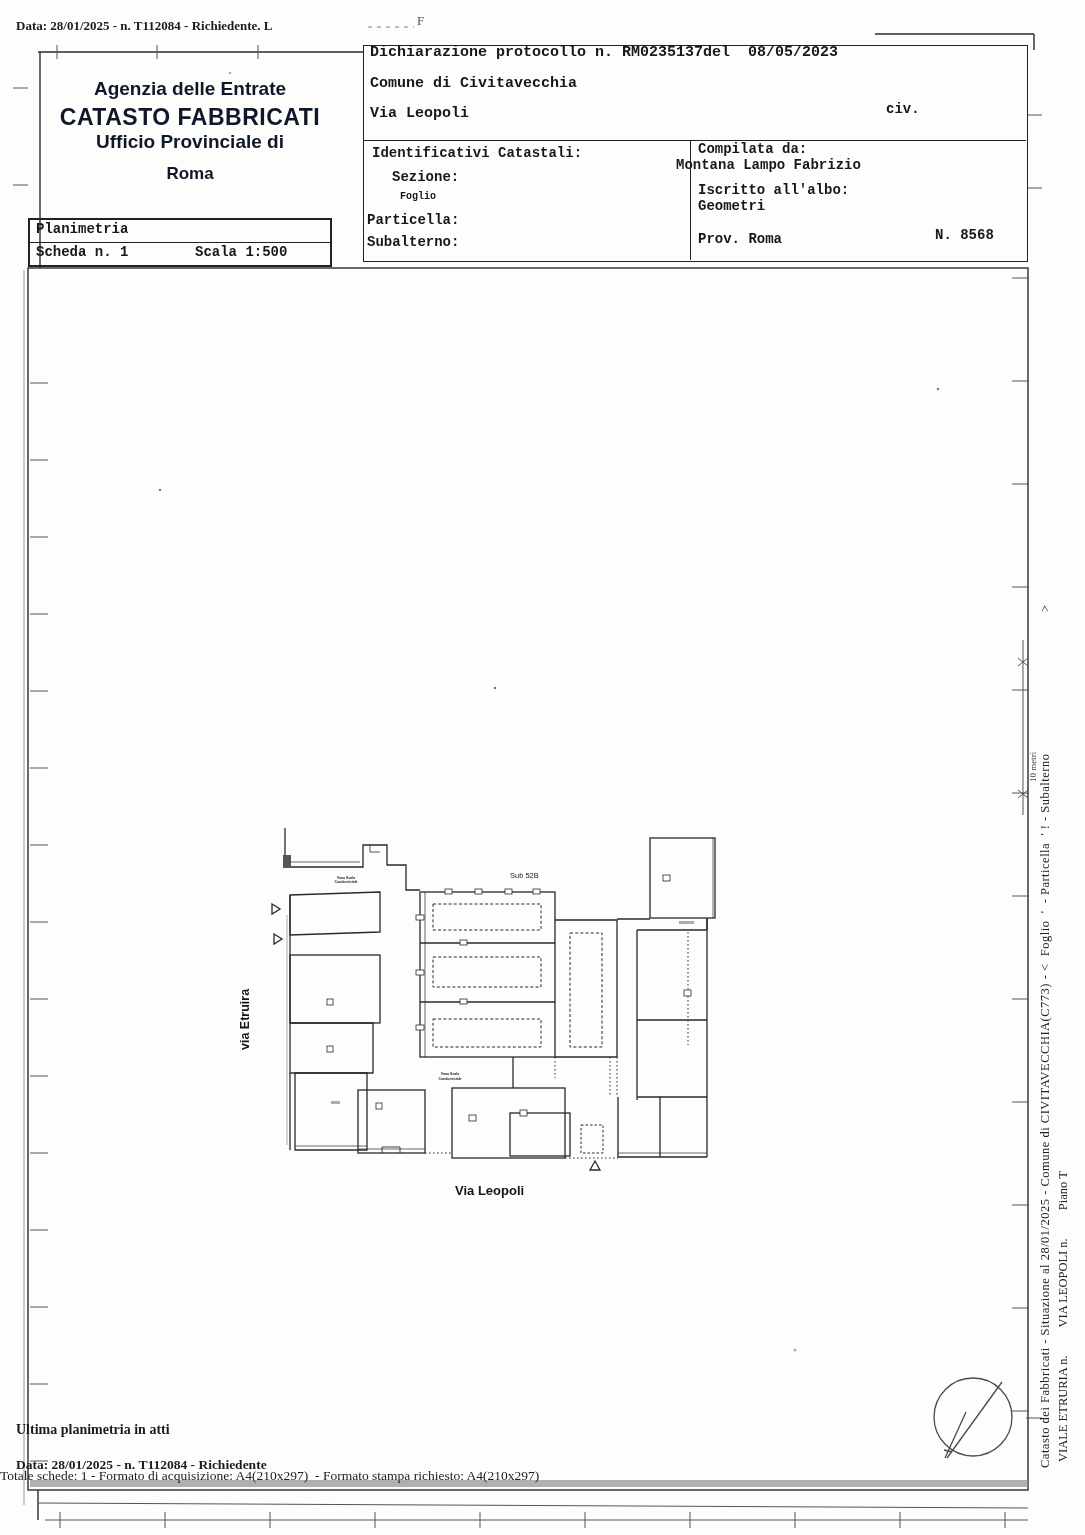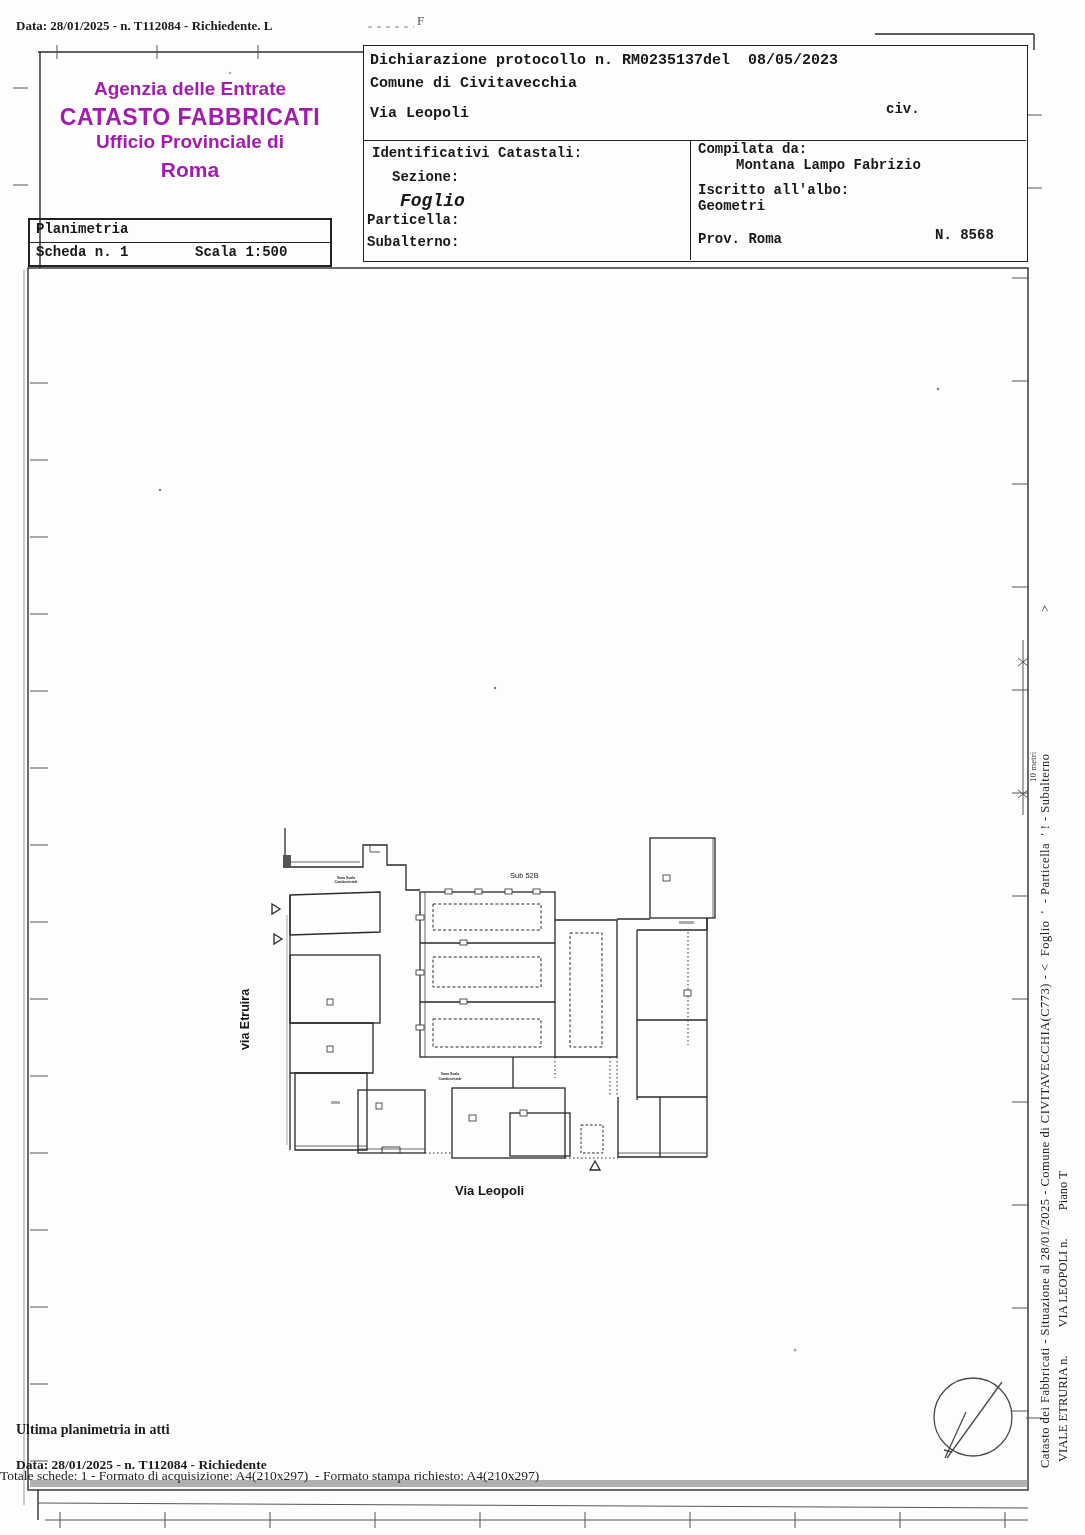"Dichiarazione protocollo n. RM0235137del" div.abs { top: 52px -> 44px }
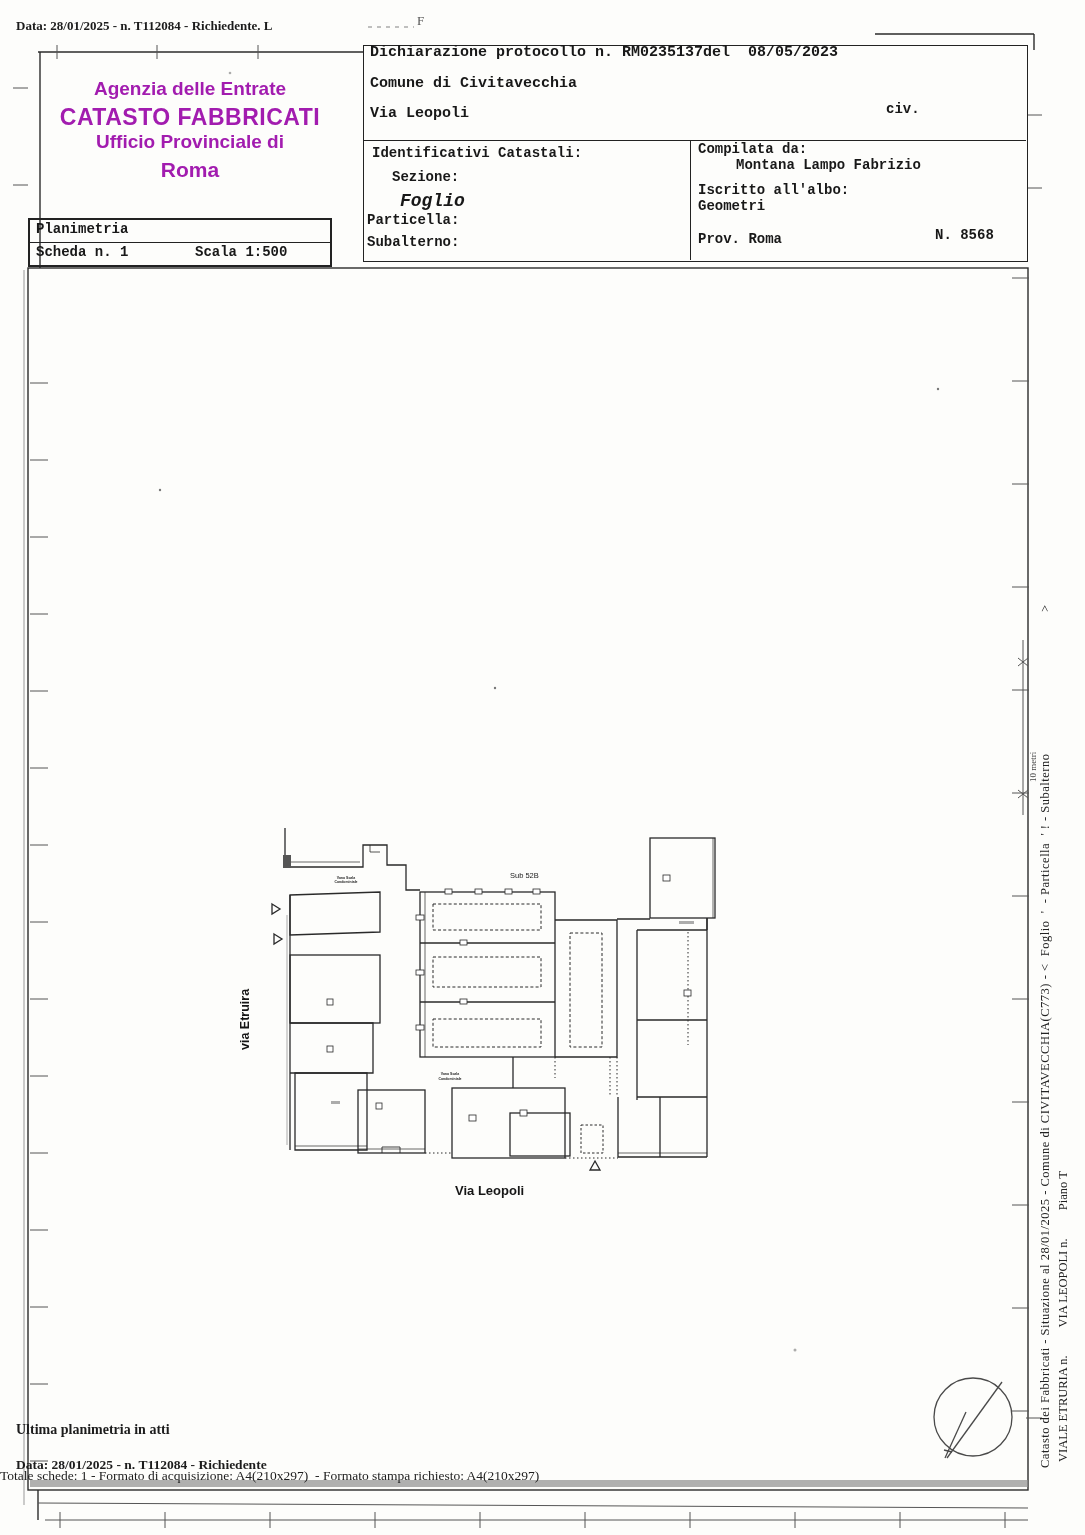"Agenzia delle Entrate" .agency { color: #a21caf -> #0f172a }
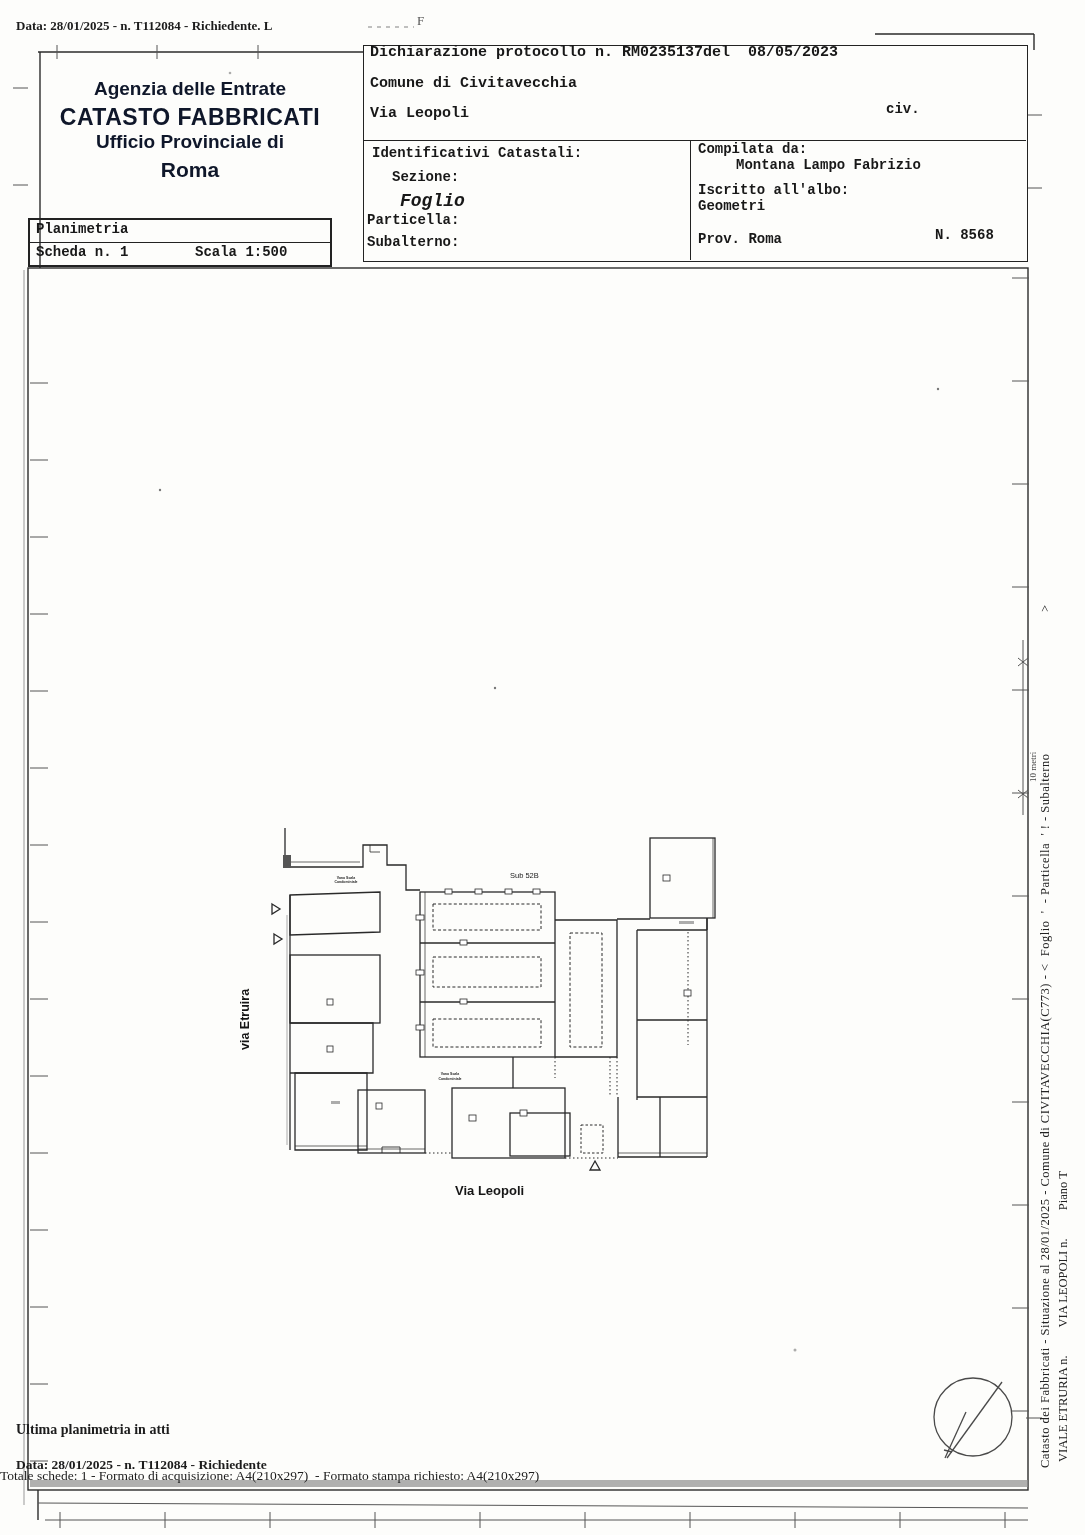"Roma" .agency .l4 { font-size: 21px -> 17px; margin-top: 5px -> 11px }
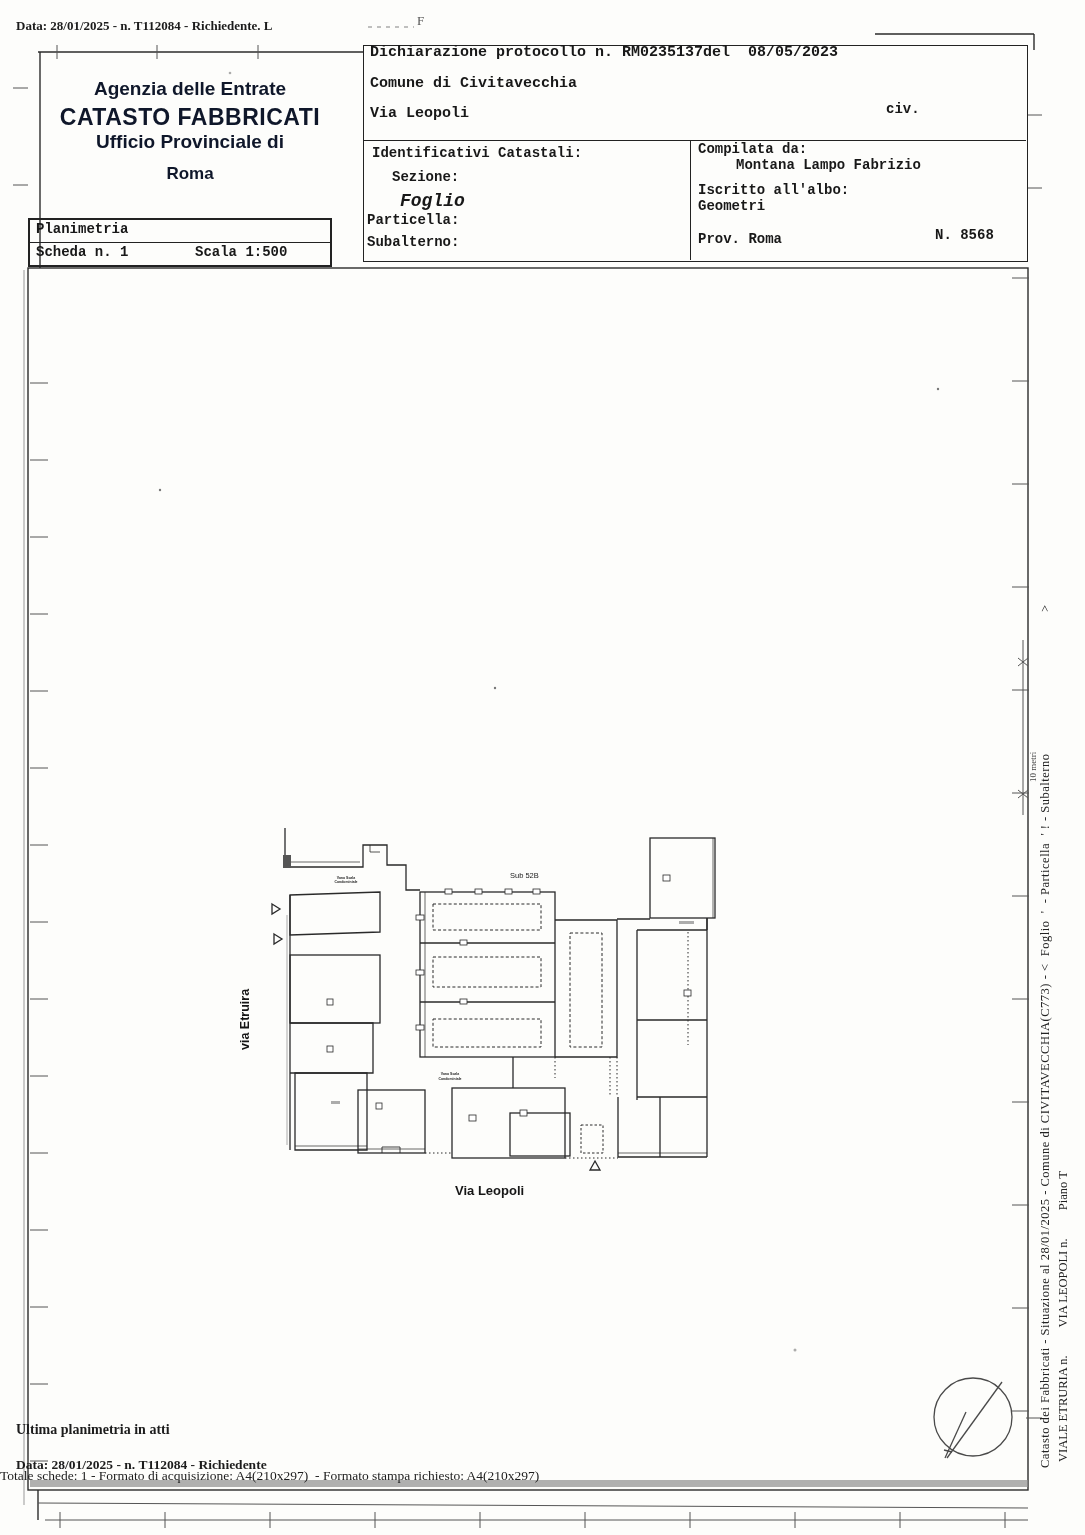"Montana Lampo Fabrizio" div.abs { left: 736px -> 676px }
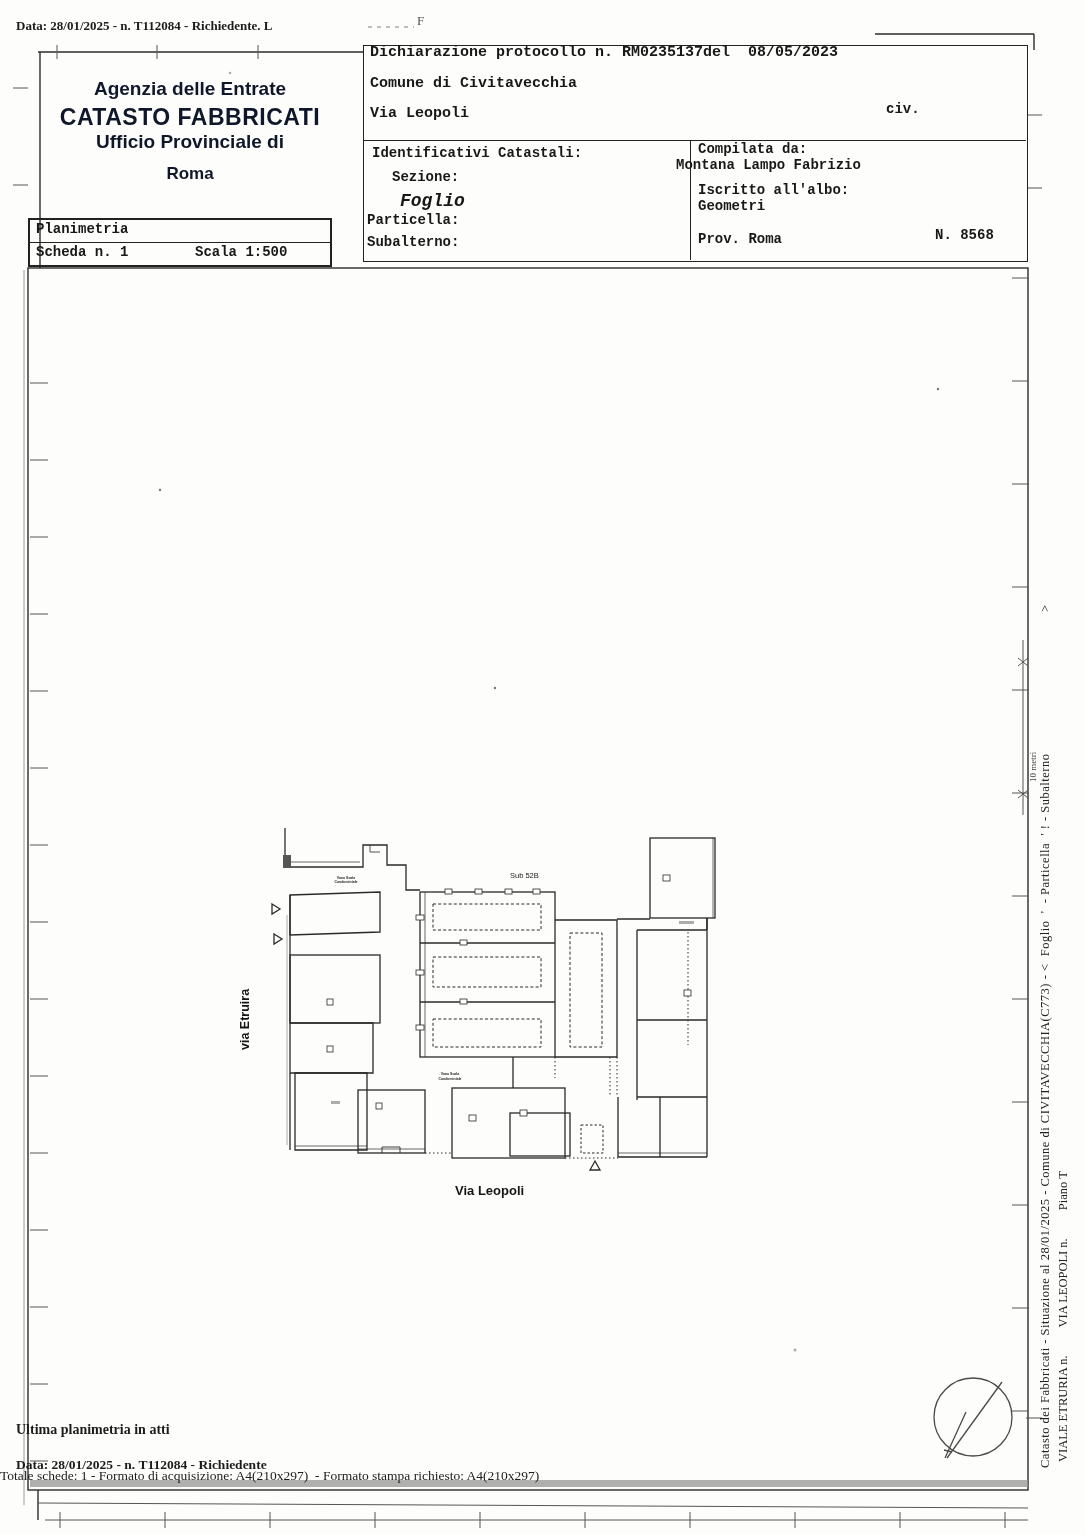"Foglio" div.abs { font-size: 18px -> 10px; font-style: italic -> none }
